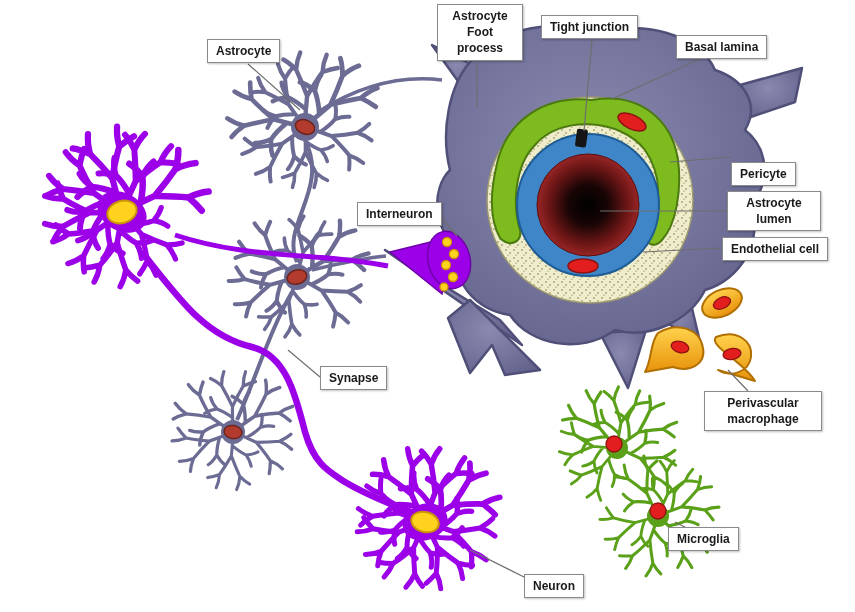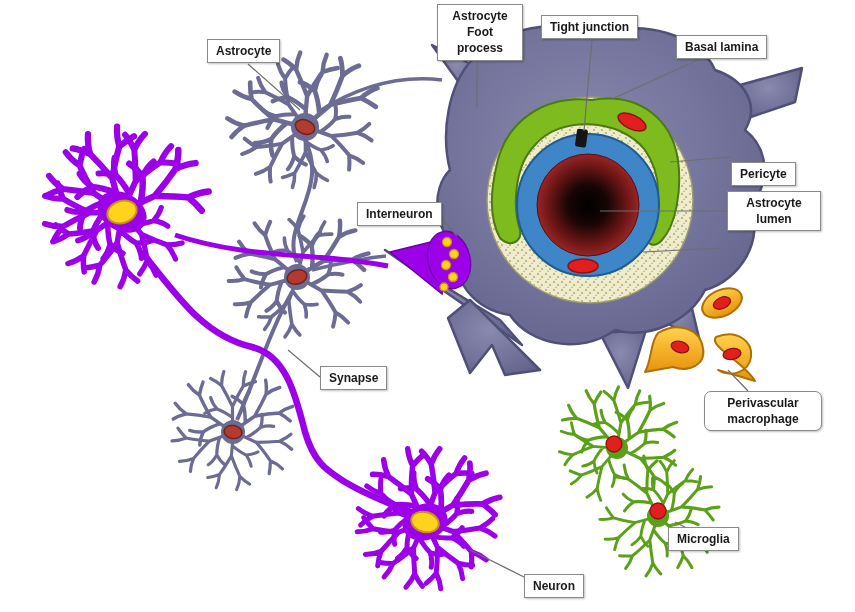"Endothelial cell" div.label { html: none -> <div>Endothelial cell</div> }
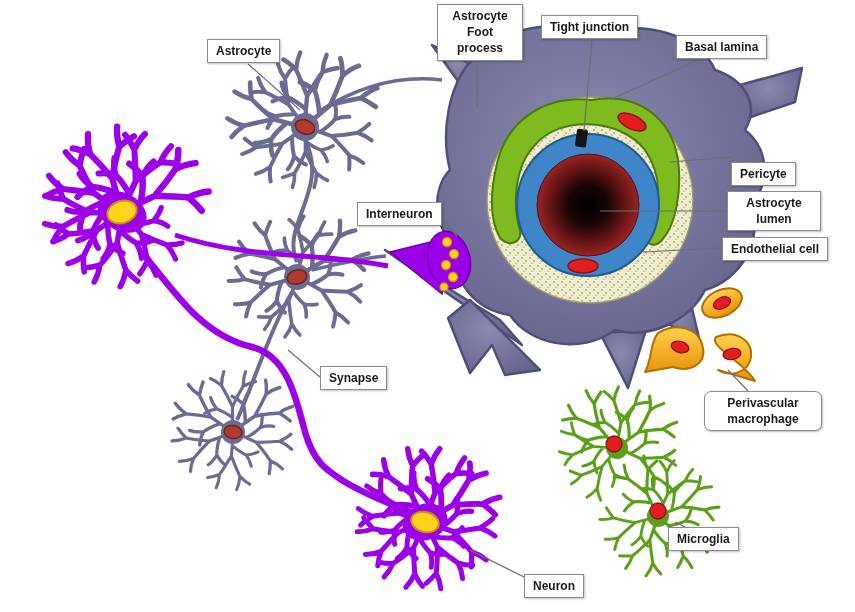"Perivascular" div.label { border-radius: 7px -> none }
